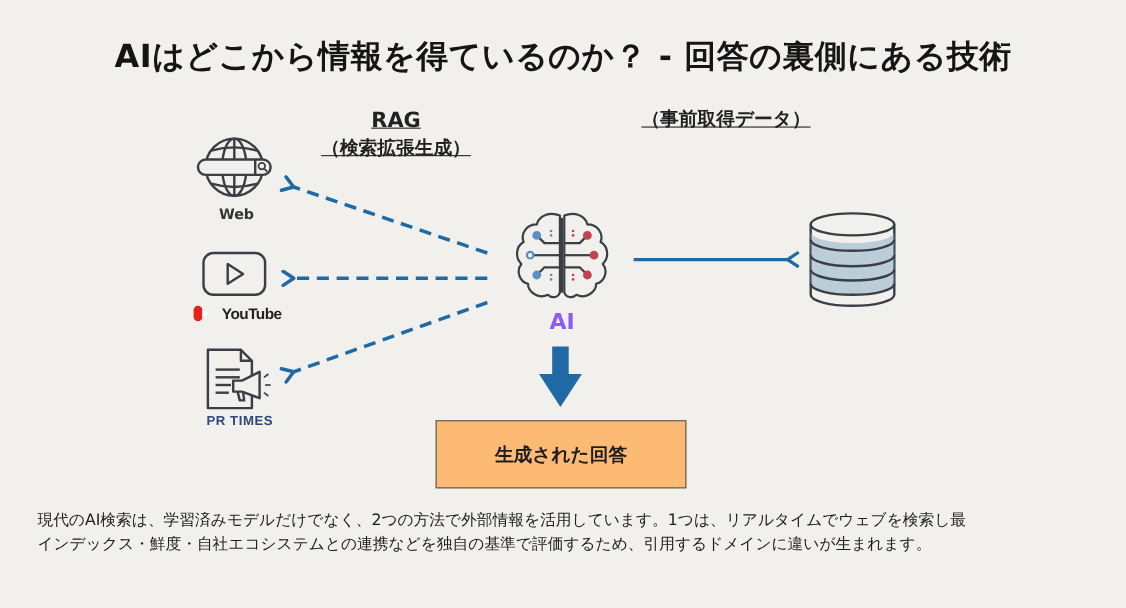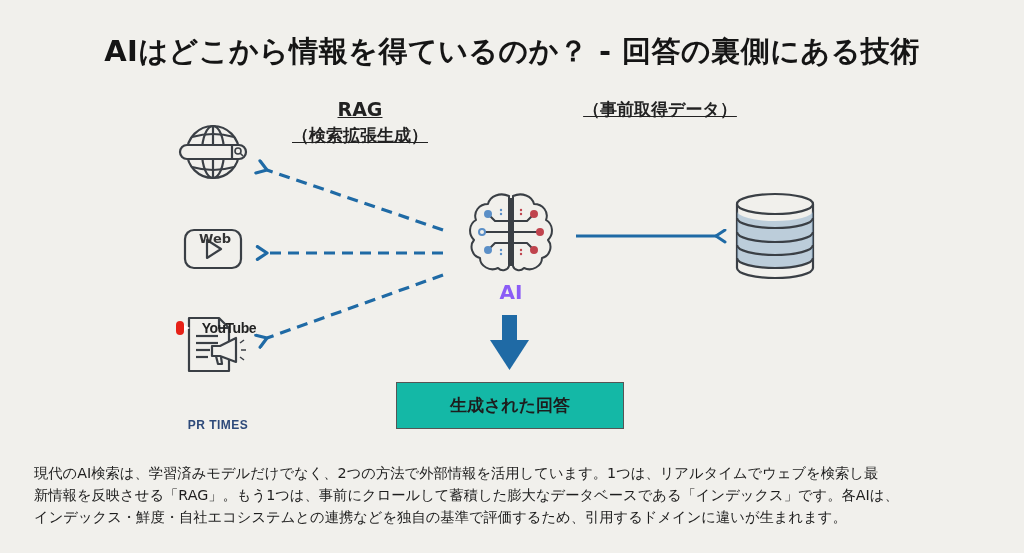"Web" .src-label { margin-top: 43px -> none }
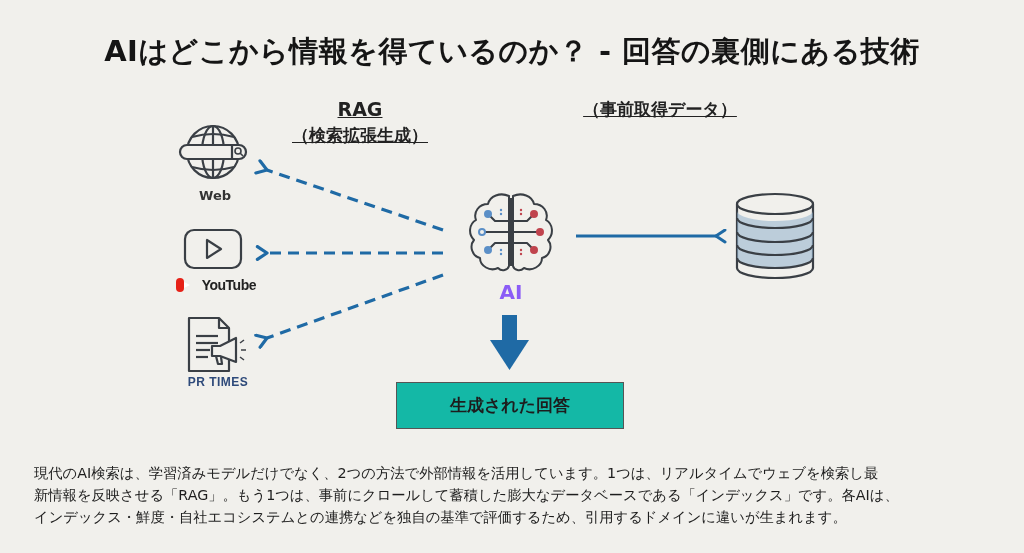"生成された回答" .answer-box { background: #14b8a6 -> #fdba74; height: 47px -> 62px }
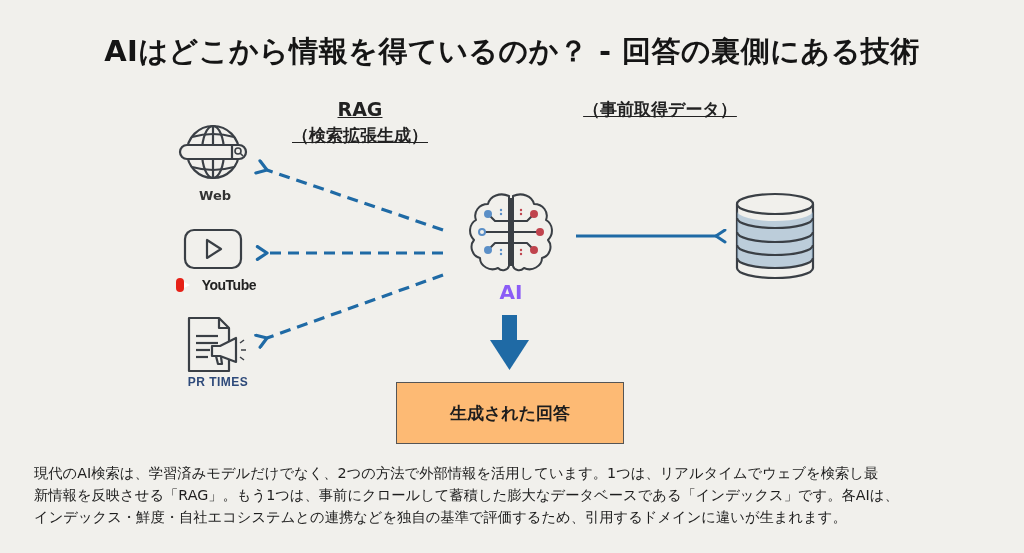"新情報を反映させる「RAG」。もう1つは、事前にクロールして蓄積した膨大なデータ" p { html: <p>新情報を反映させる「RAG」。もう1つは、事前にクロールして蓄積した膨大なデータベースである「インデックス」です。各AIは、</p> -> none }
